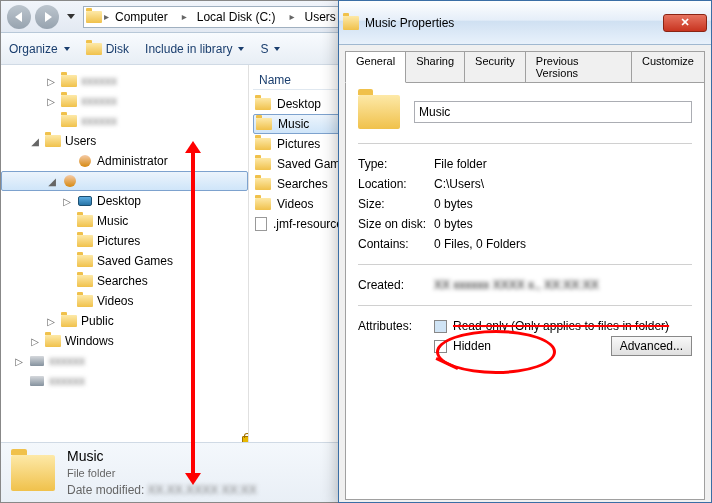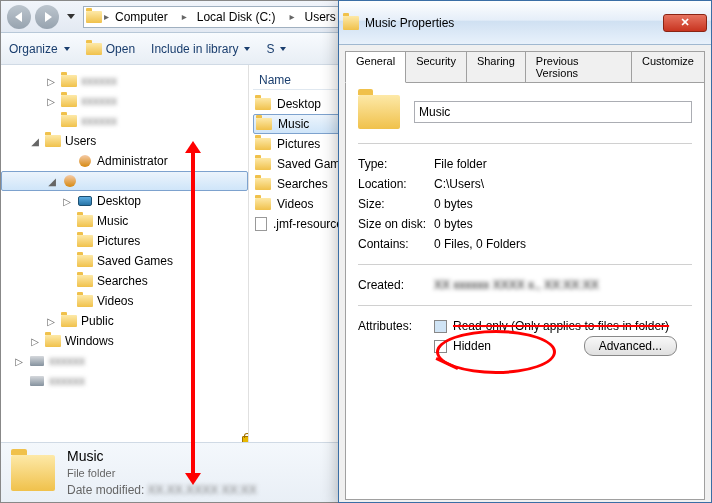"Open" span { text: Open -> Disk }
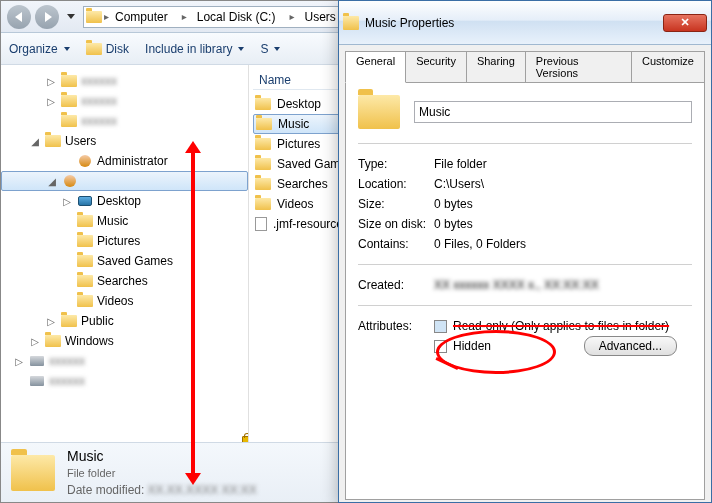"Security" div.tab { order: before "Sharing" -> after "Sharing" }
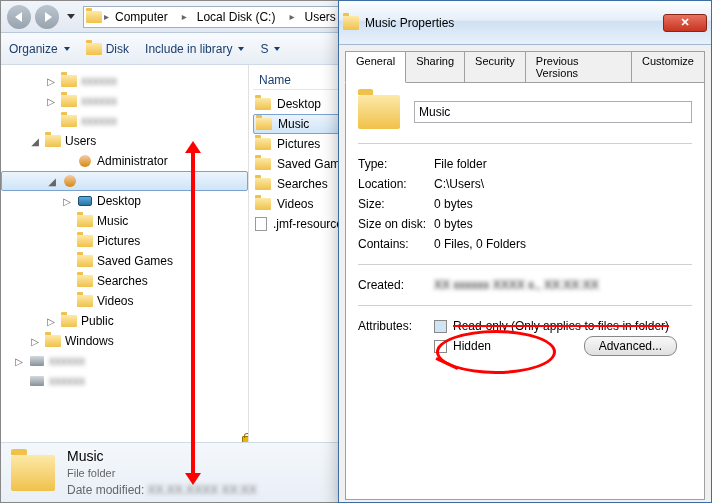"Advanced..." .advanced-btn { border-radius: 9px -> 0; padding: 2px 14px -> 2px 8px; right: 15px -> 0 }
